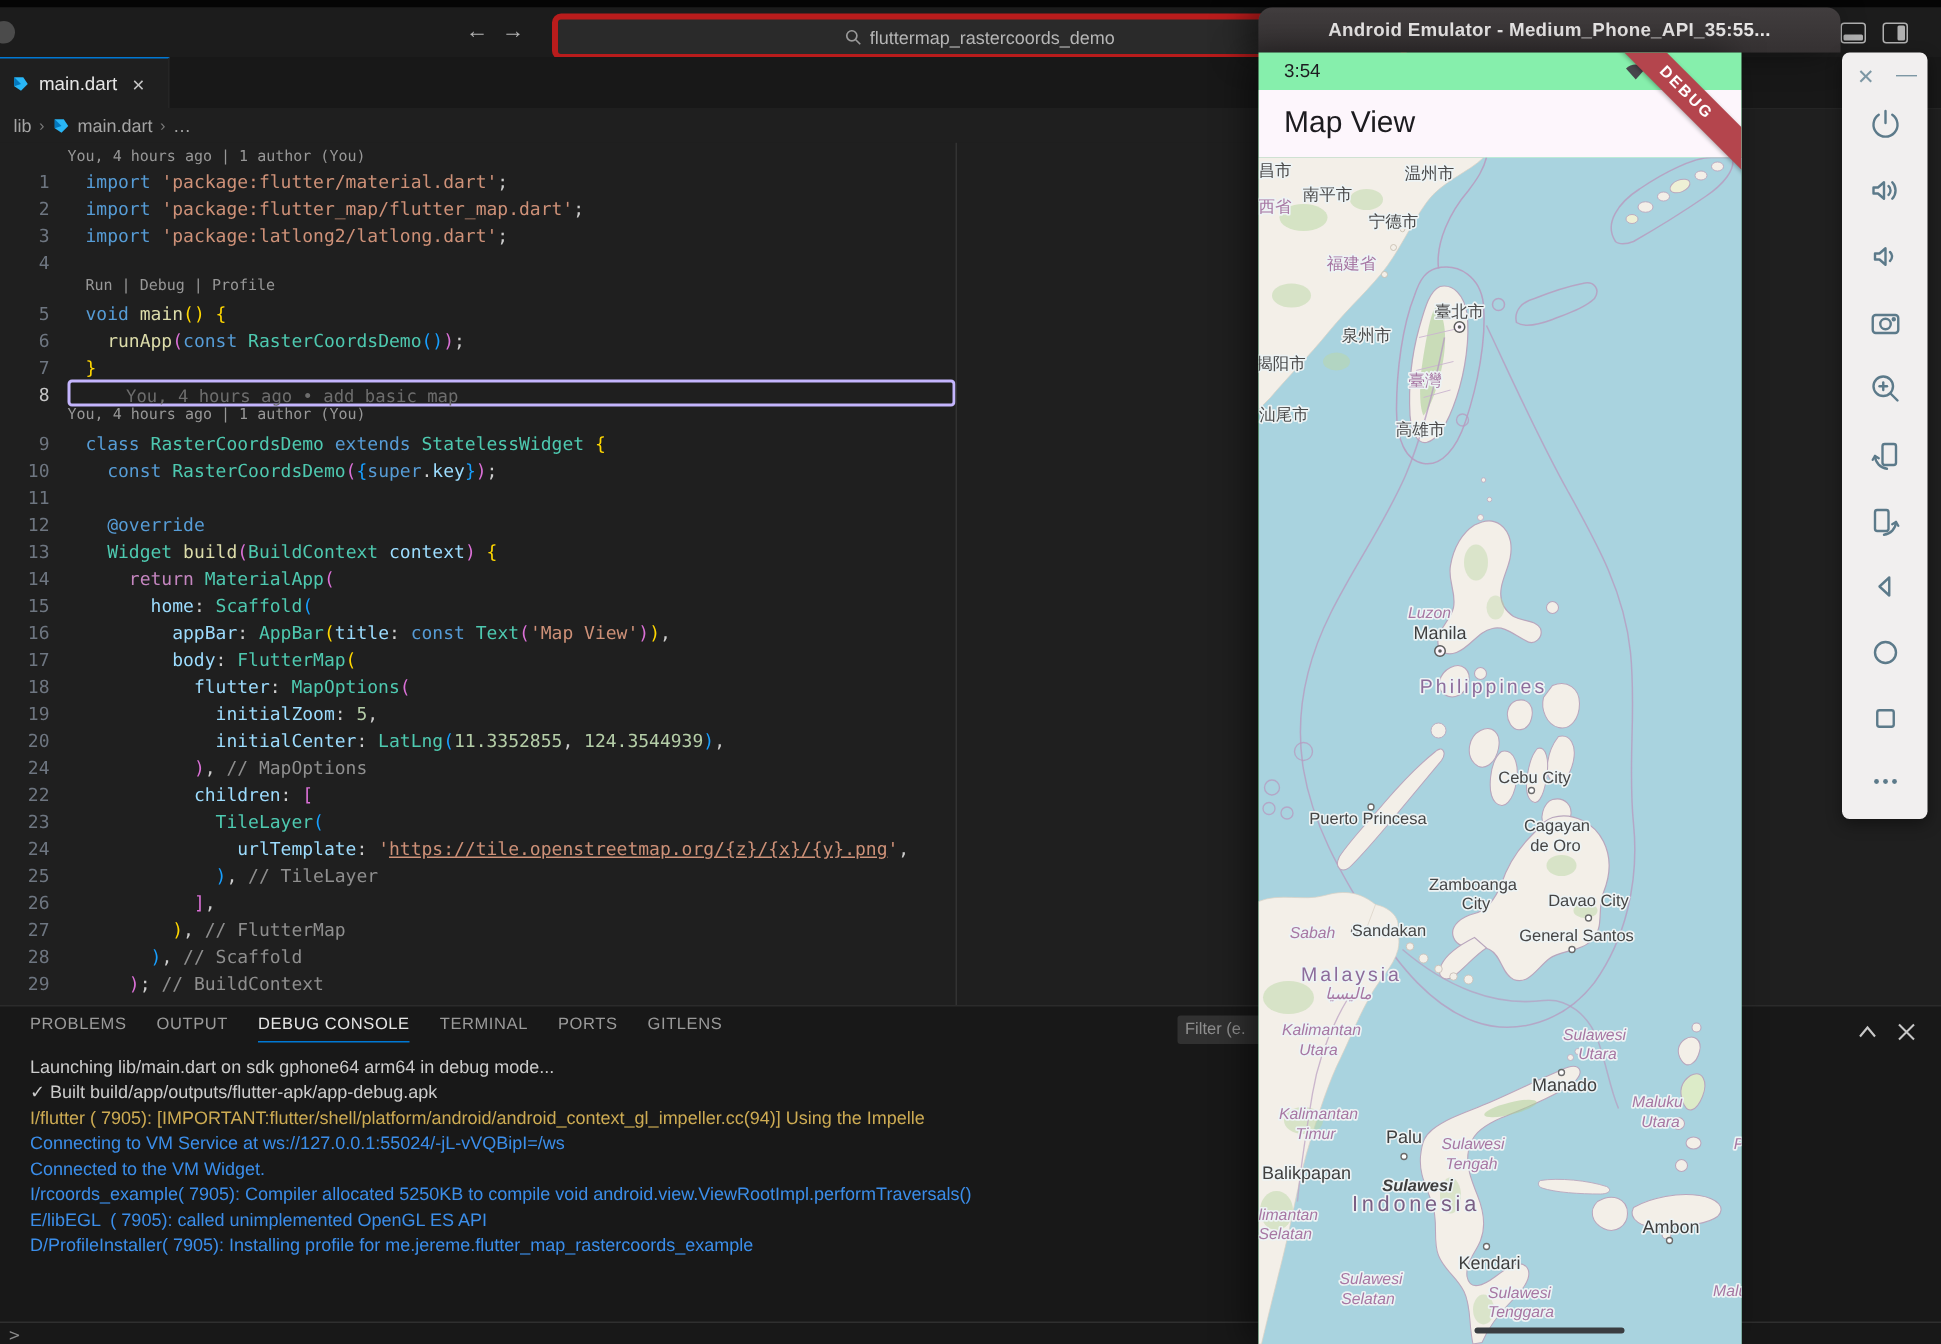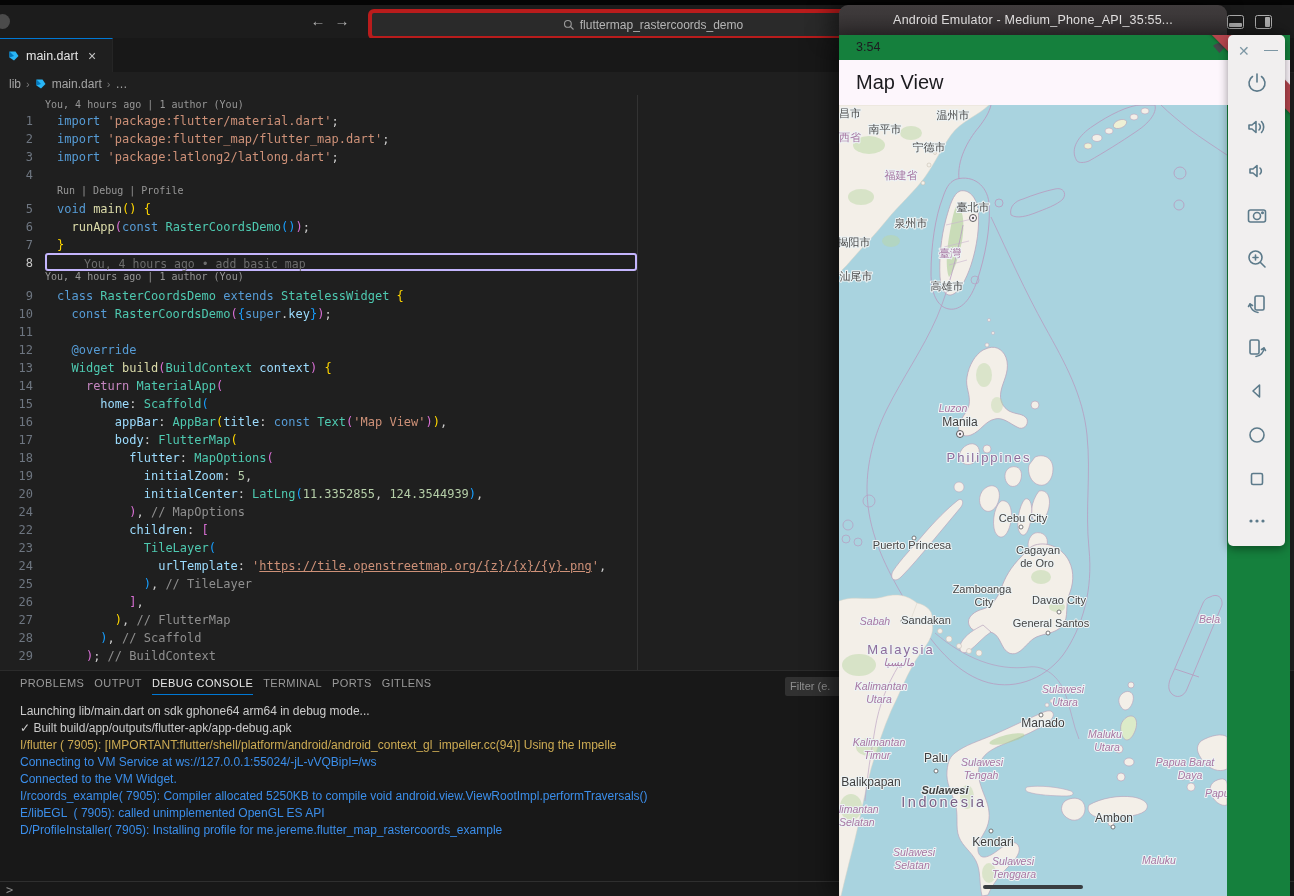"Android Emulator -" #emu-titlebar .t { font-weight: normal -> bold }
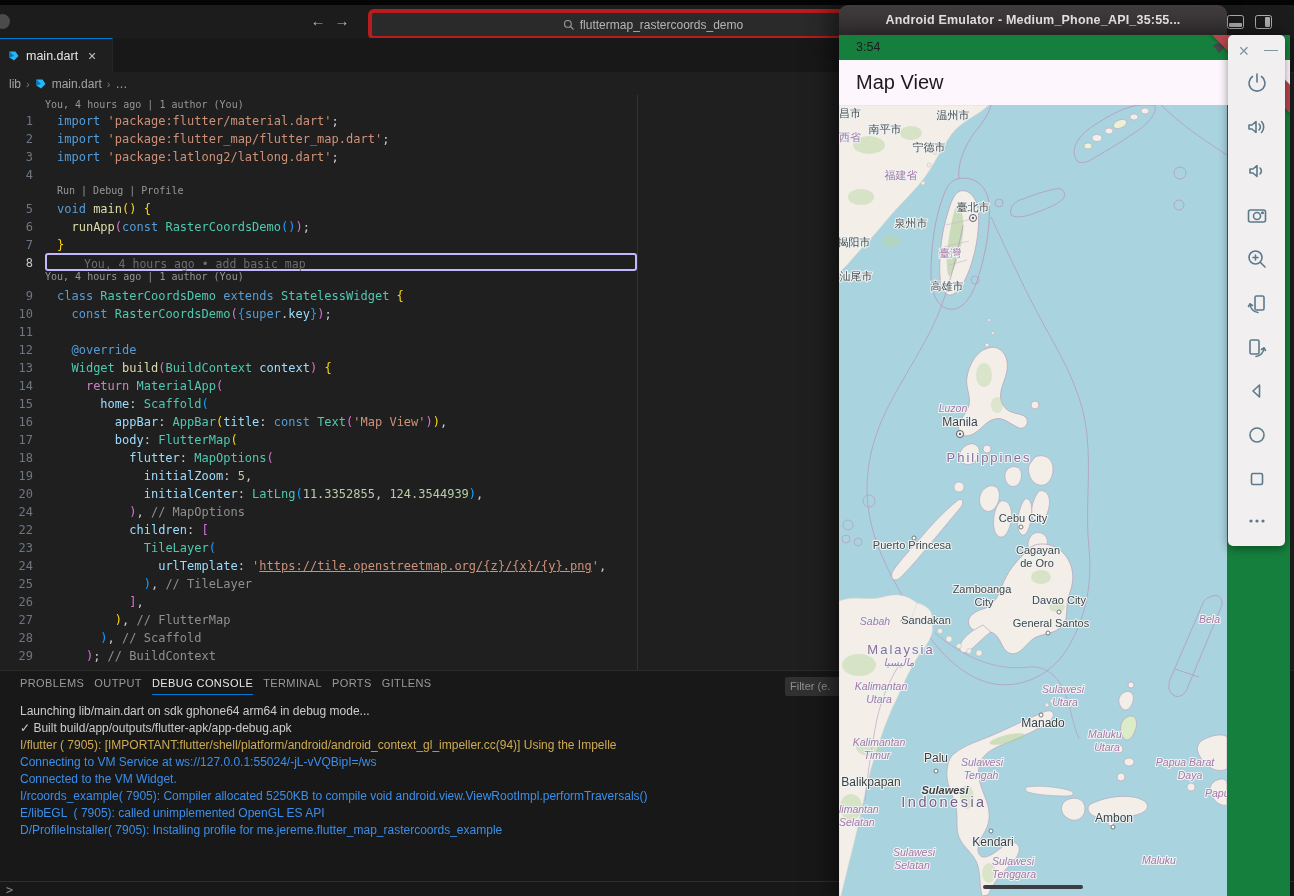"3:54" #emu-screen { background: #15803d -> #86efac; width: 451px -> 322px }
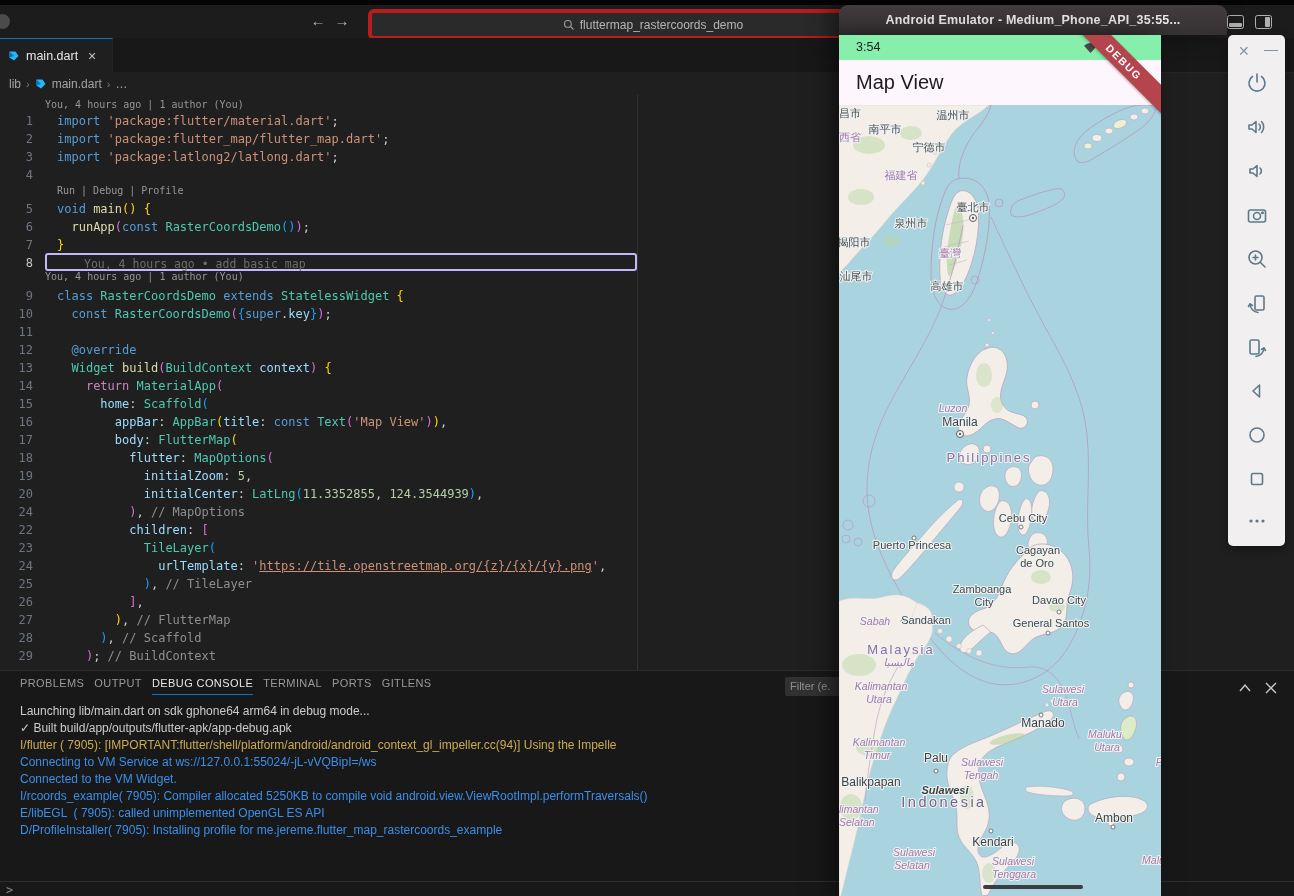"PROBLEMS" #panel-tabs { gap: 10px -> 20px }
